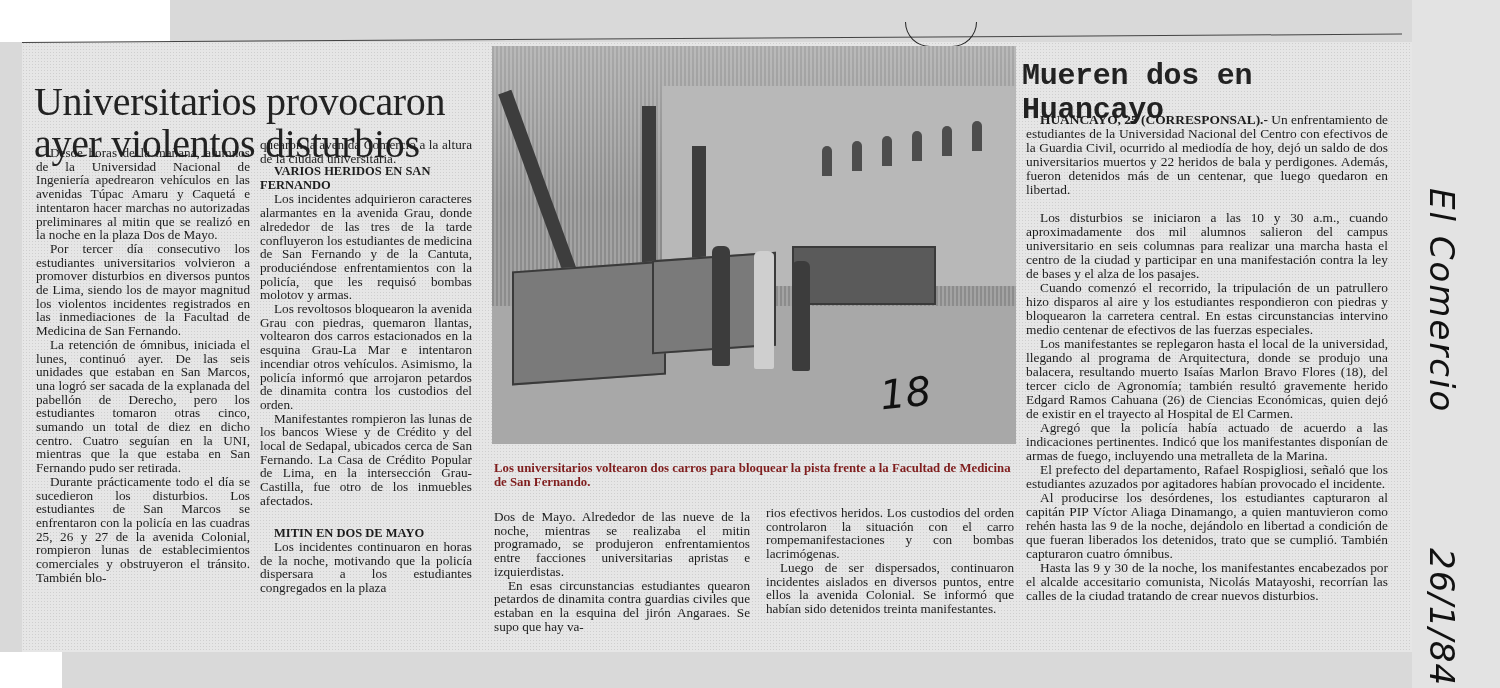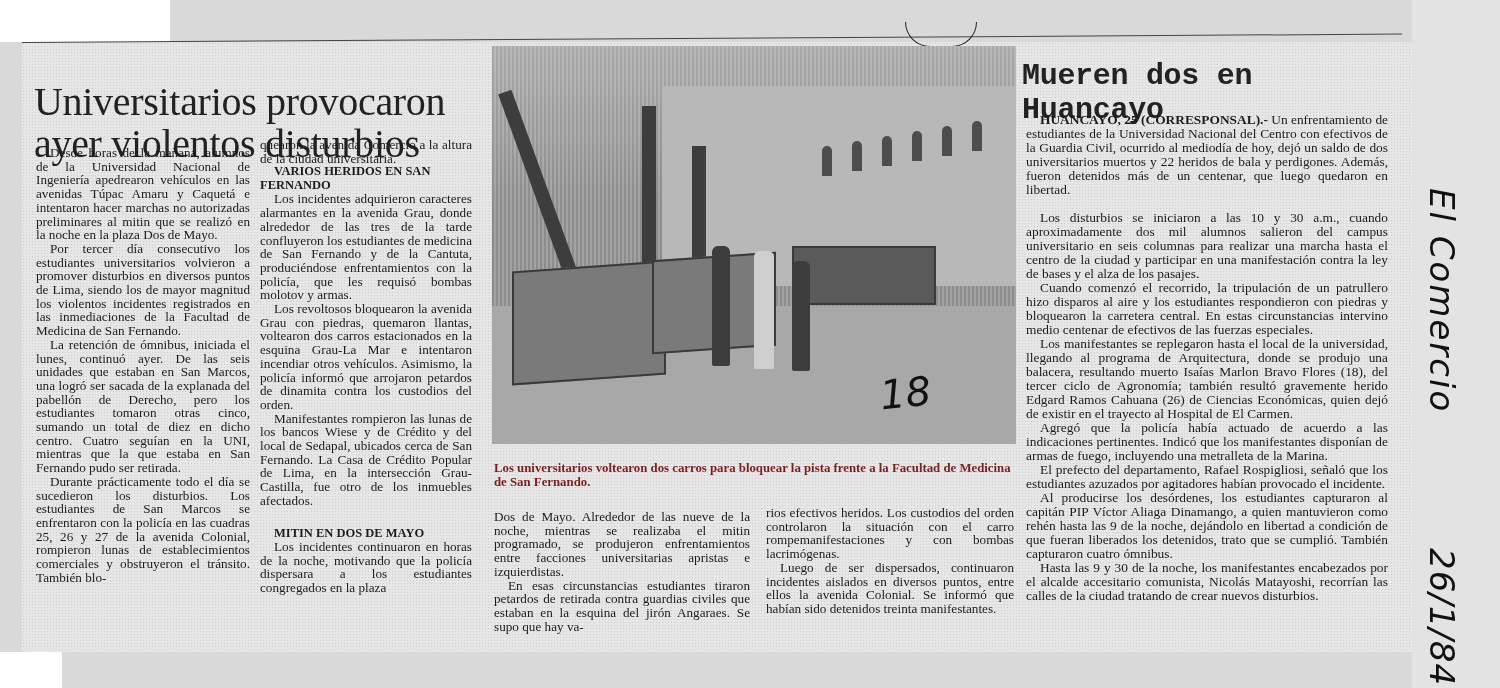"En esas circunstancias estudiantes" p { text: tiraron petardos de retirada -> quearon petardos de dinamita }
